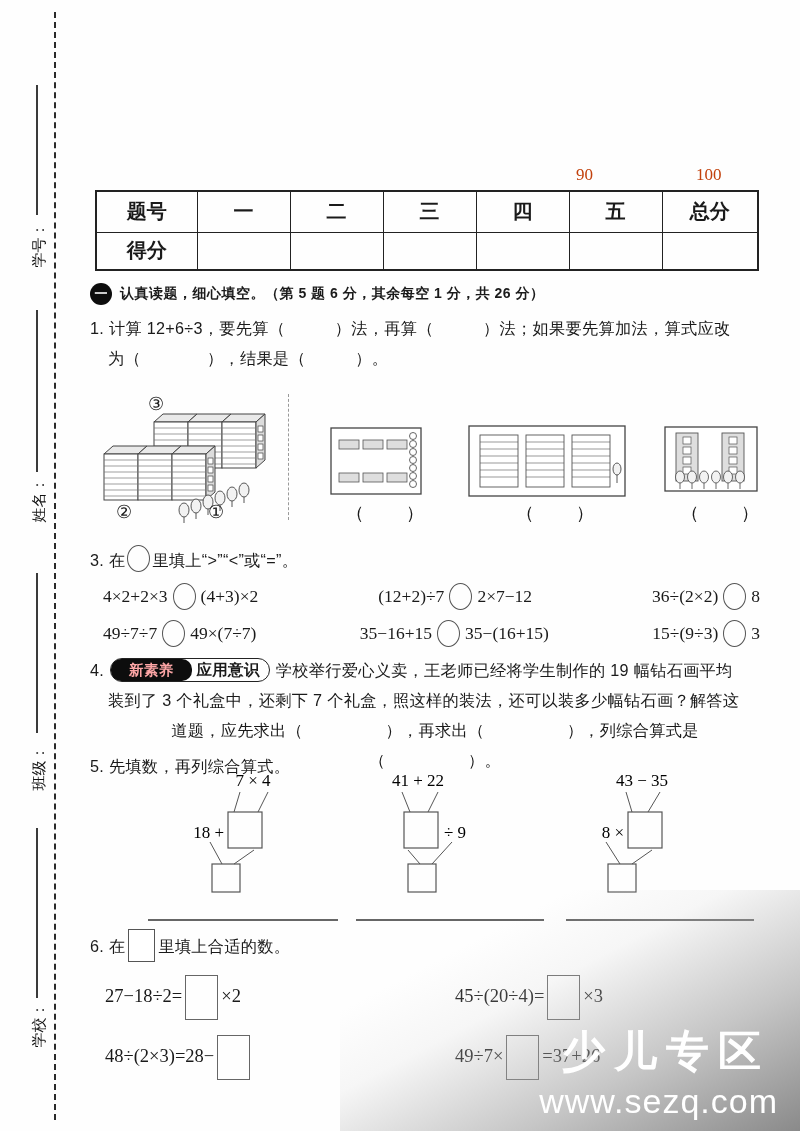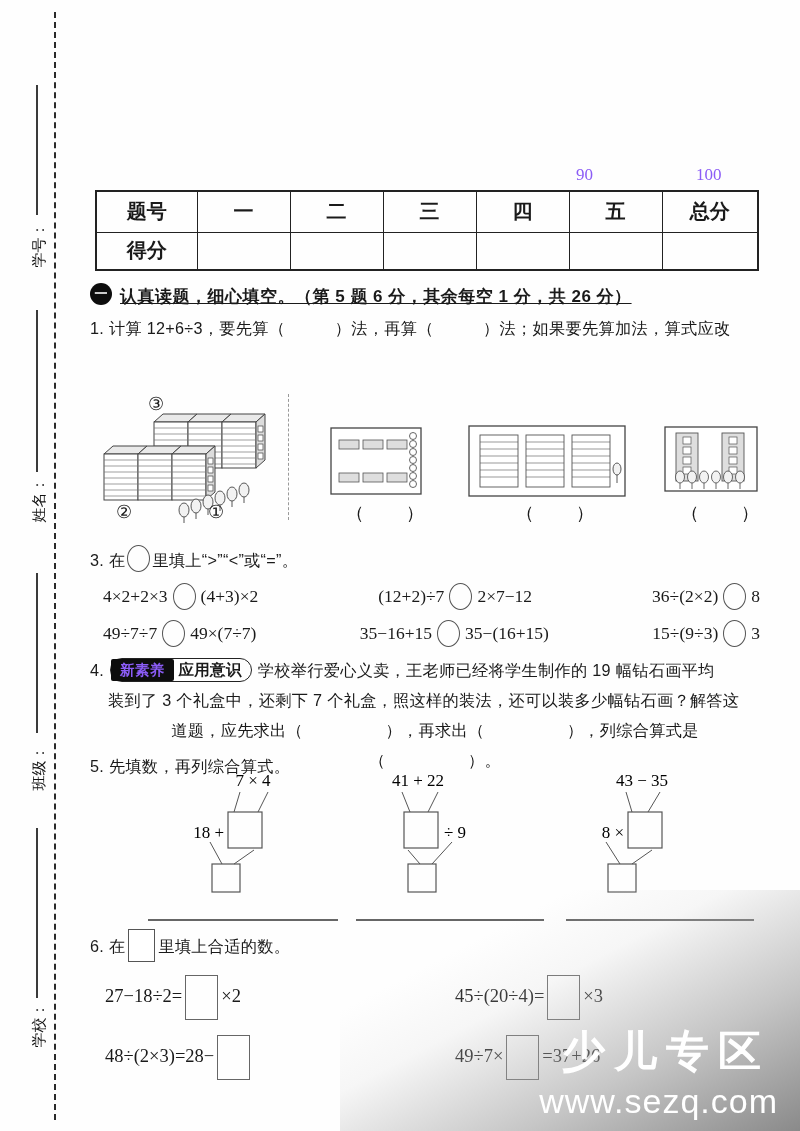"90" .mark-num { color: #8b5cf6 -> #c2410c }
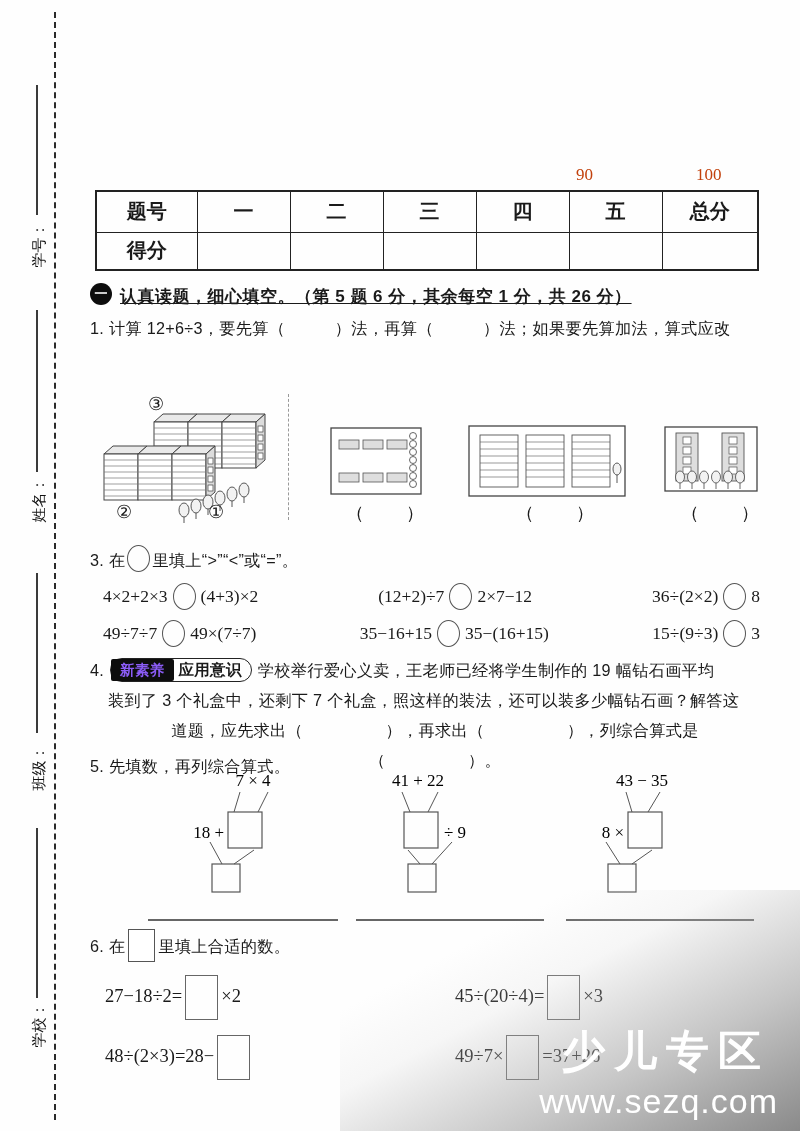"认真读题，细心填空。（第 5 题 6 分，其余每空" .sec-title { font-size: 17px -> 14px; text-decoration: underline -> none }
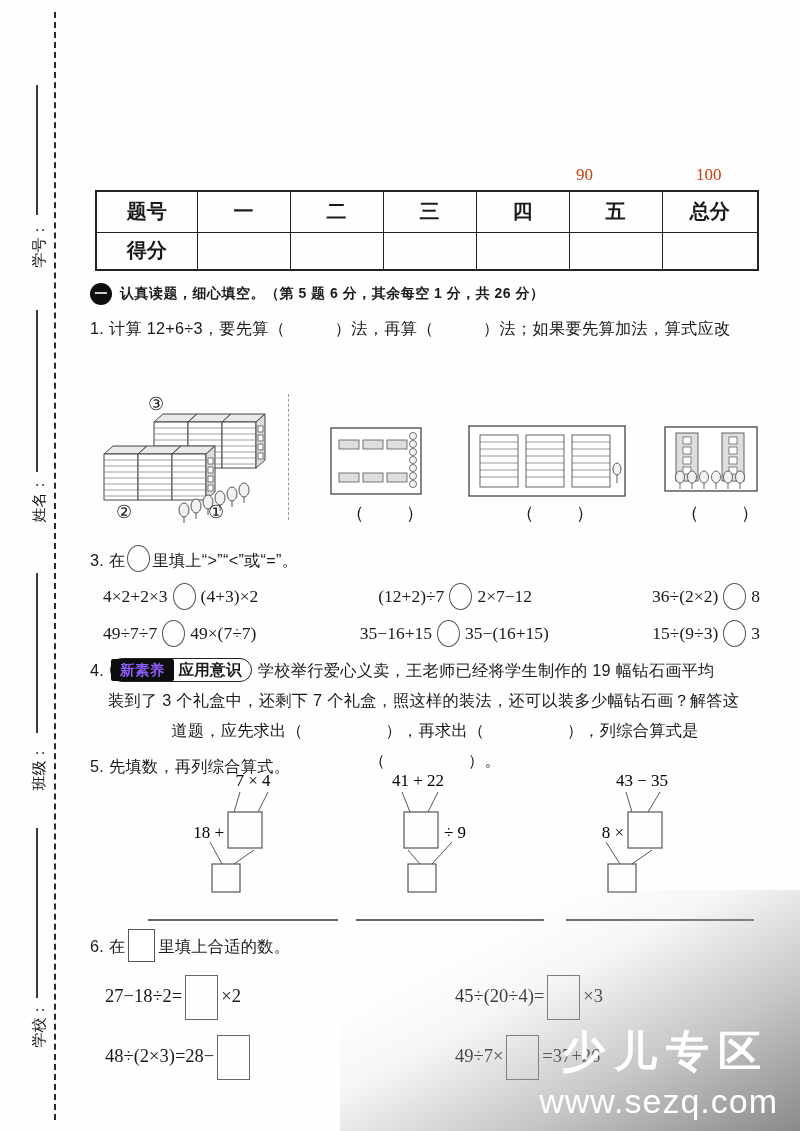"为（ ），结果是（ ）。" div.q-text { html: none -> <div>为（ ），结果是（ ）。</div> }
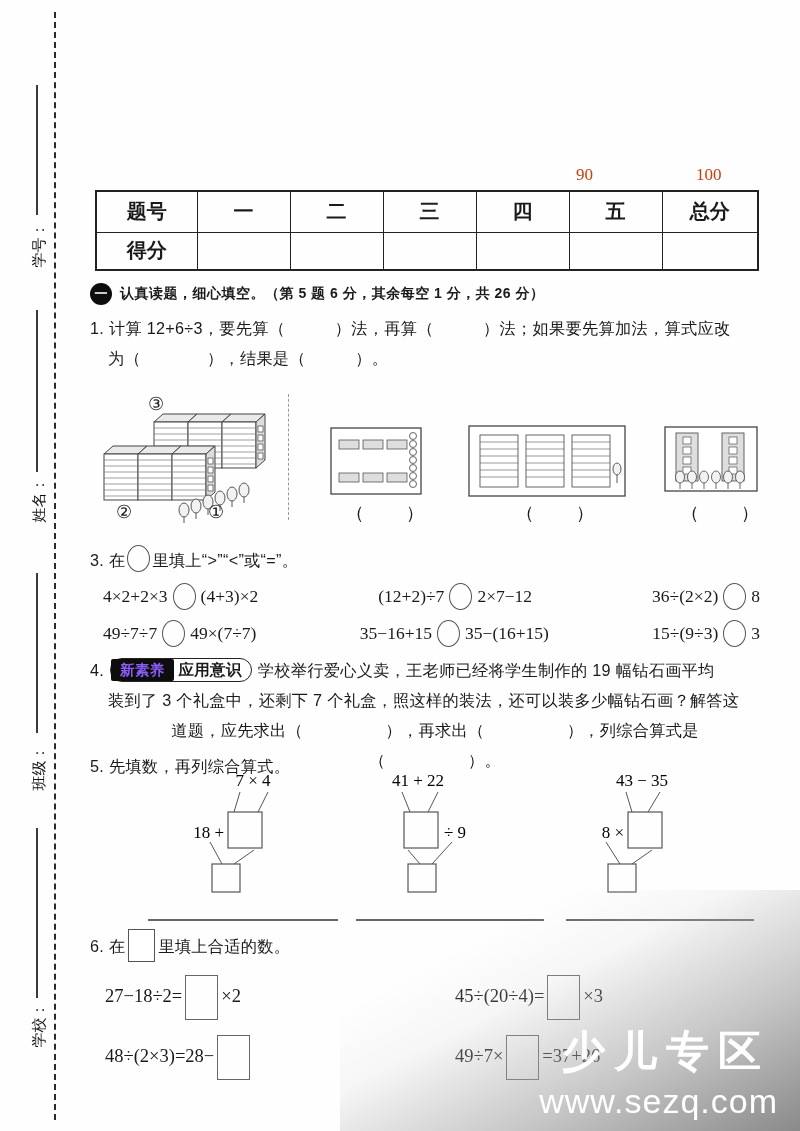"新素养" .pill-black { border-radius: 2px -> 10px; color: #8b5cf6 -> #fca5a5; padding: 1px 9px -> 1px 18px }
